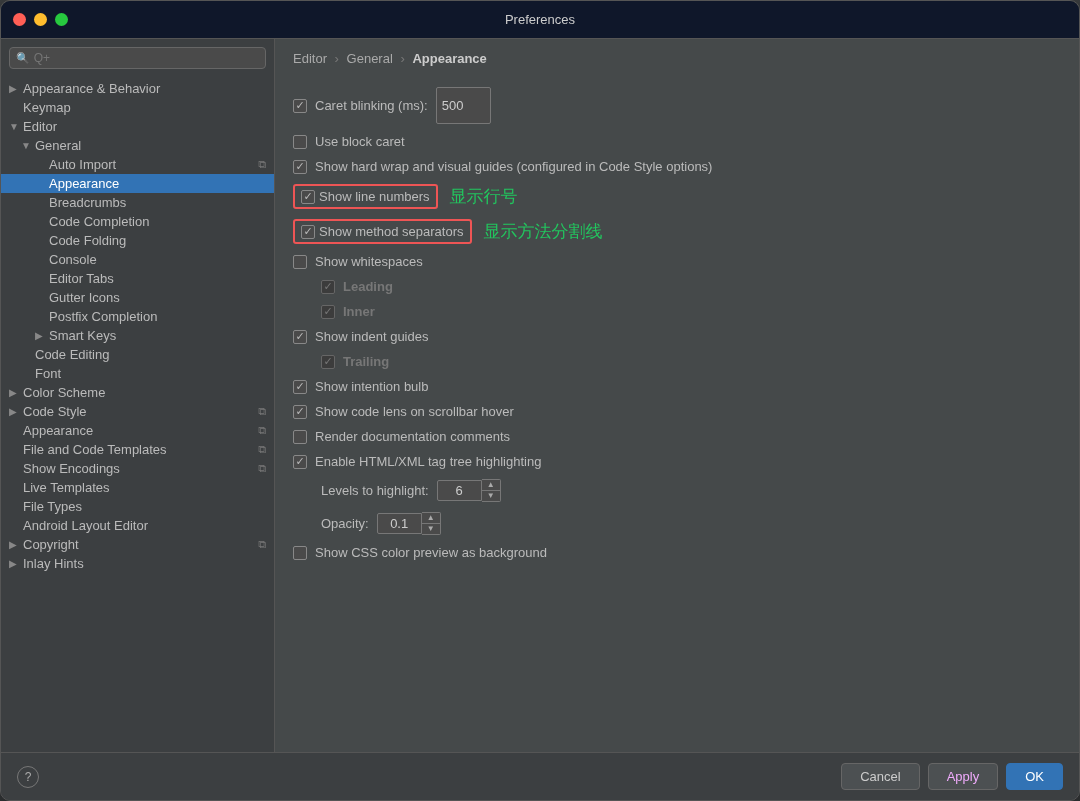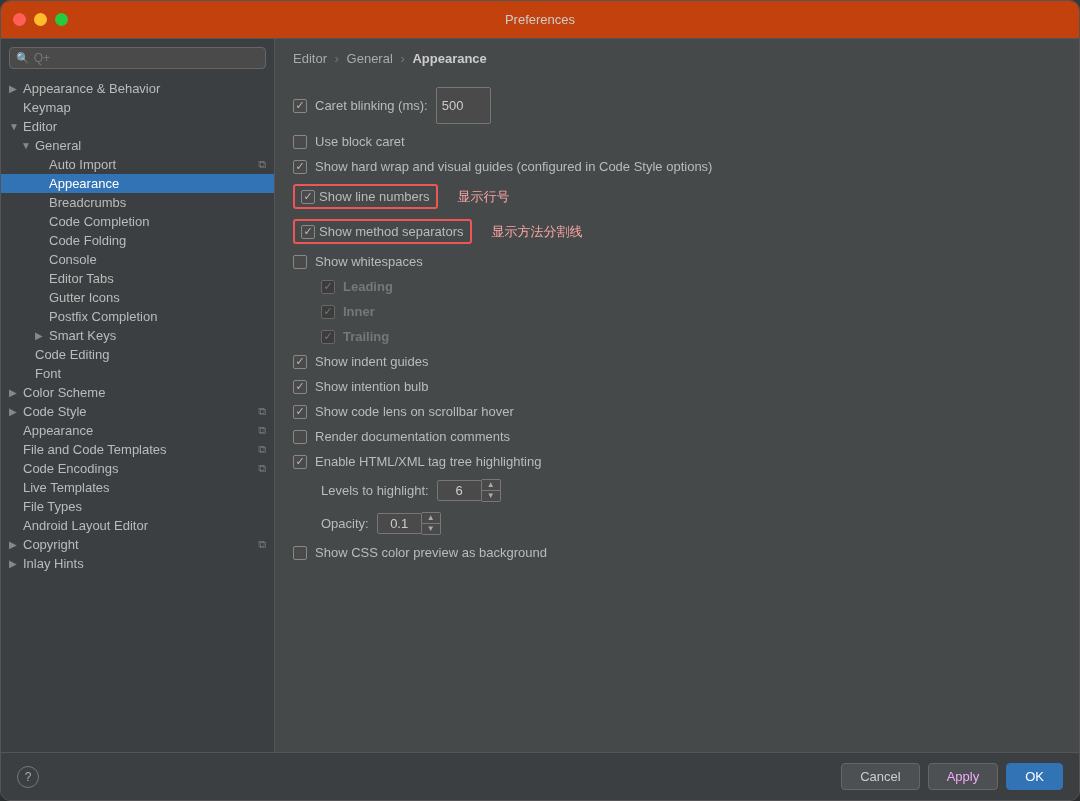"Preferences" .titlebar { background: #c2410c -> #0f172a }
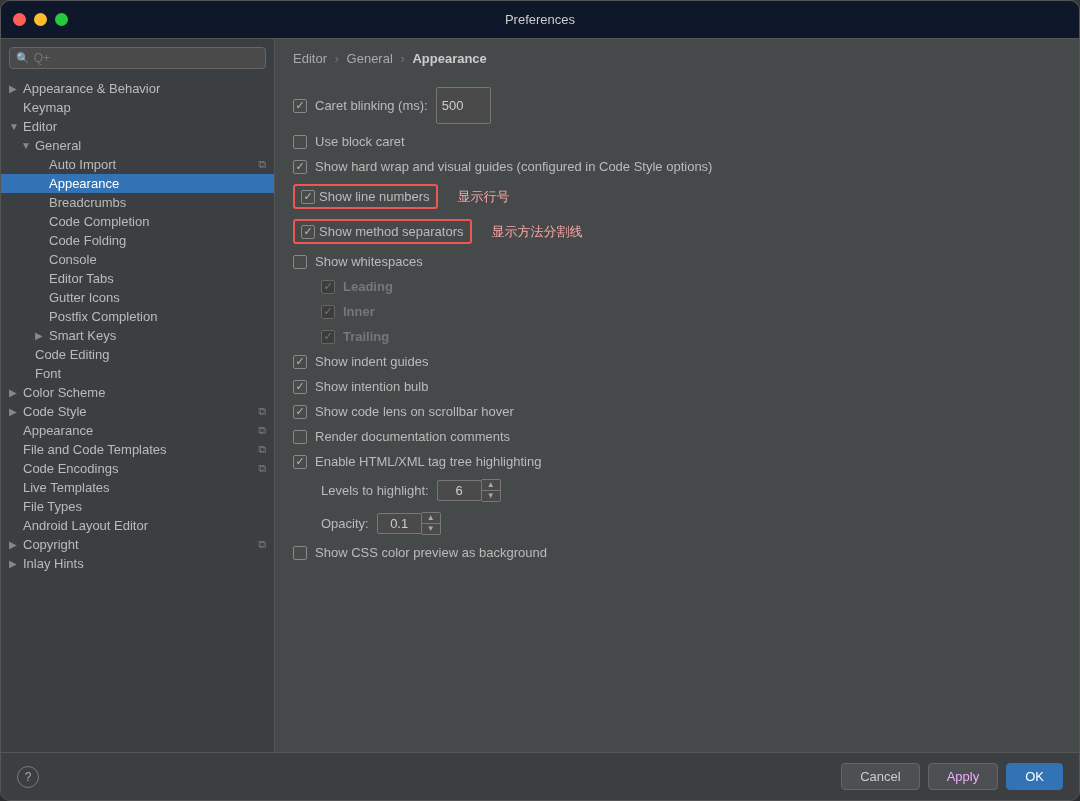"显示行号" .annotation { color: #fca5a5 -> #22c55e; font-size: 13px -> 17px; margin-left: 12px -> 4px }
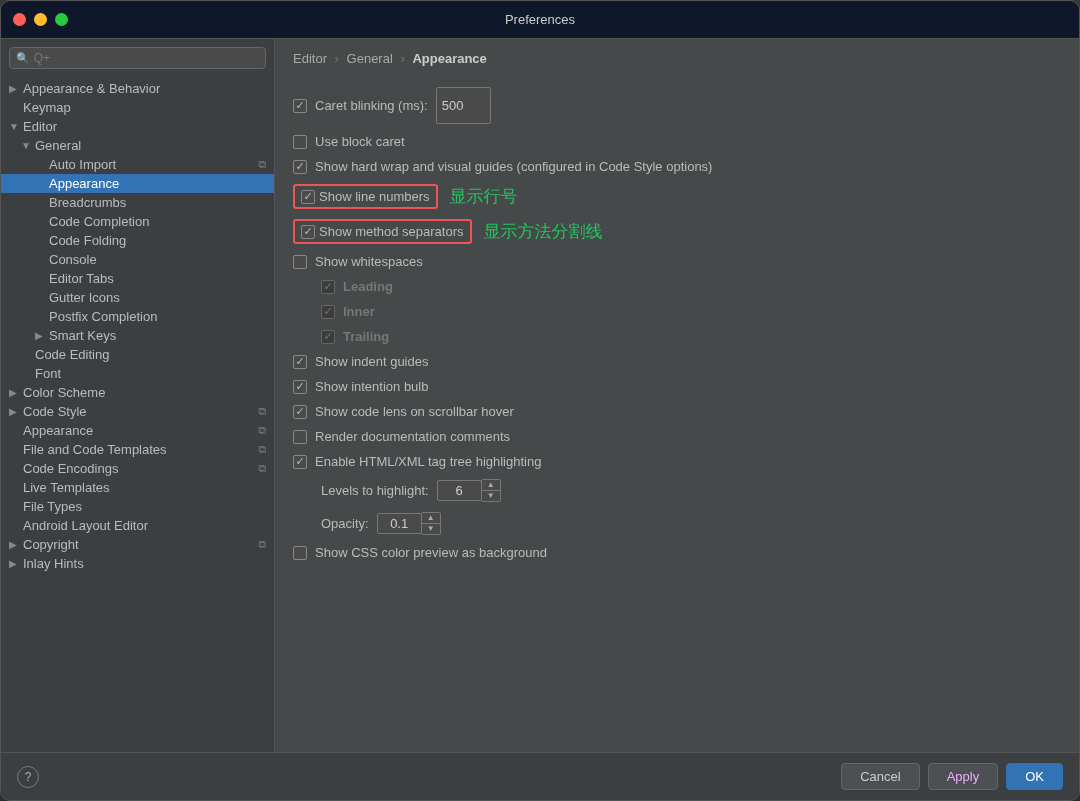"Trailing" div.setting-row { order: before "Show indent guides" -> after "Show indent guides" }
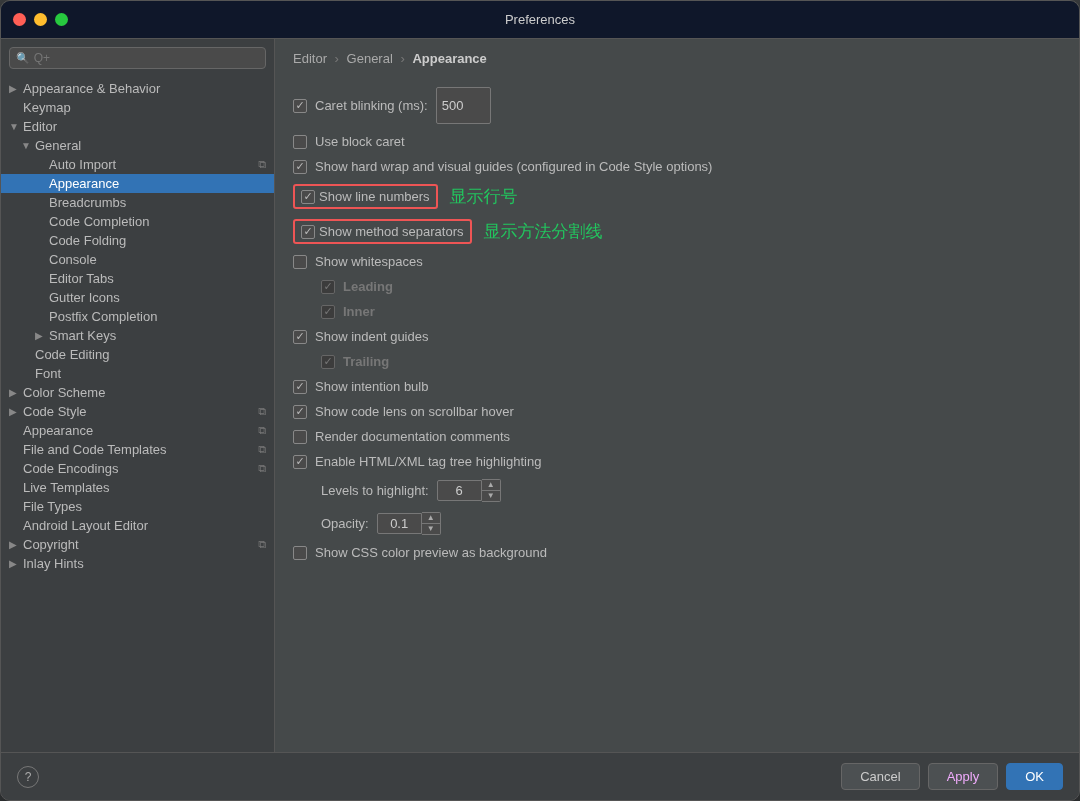"Code Encodings" span { text: Code -> Show }
